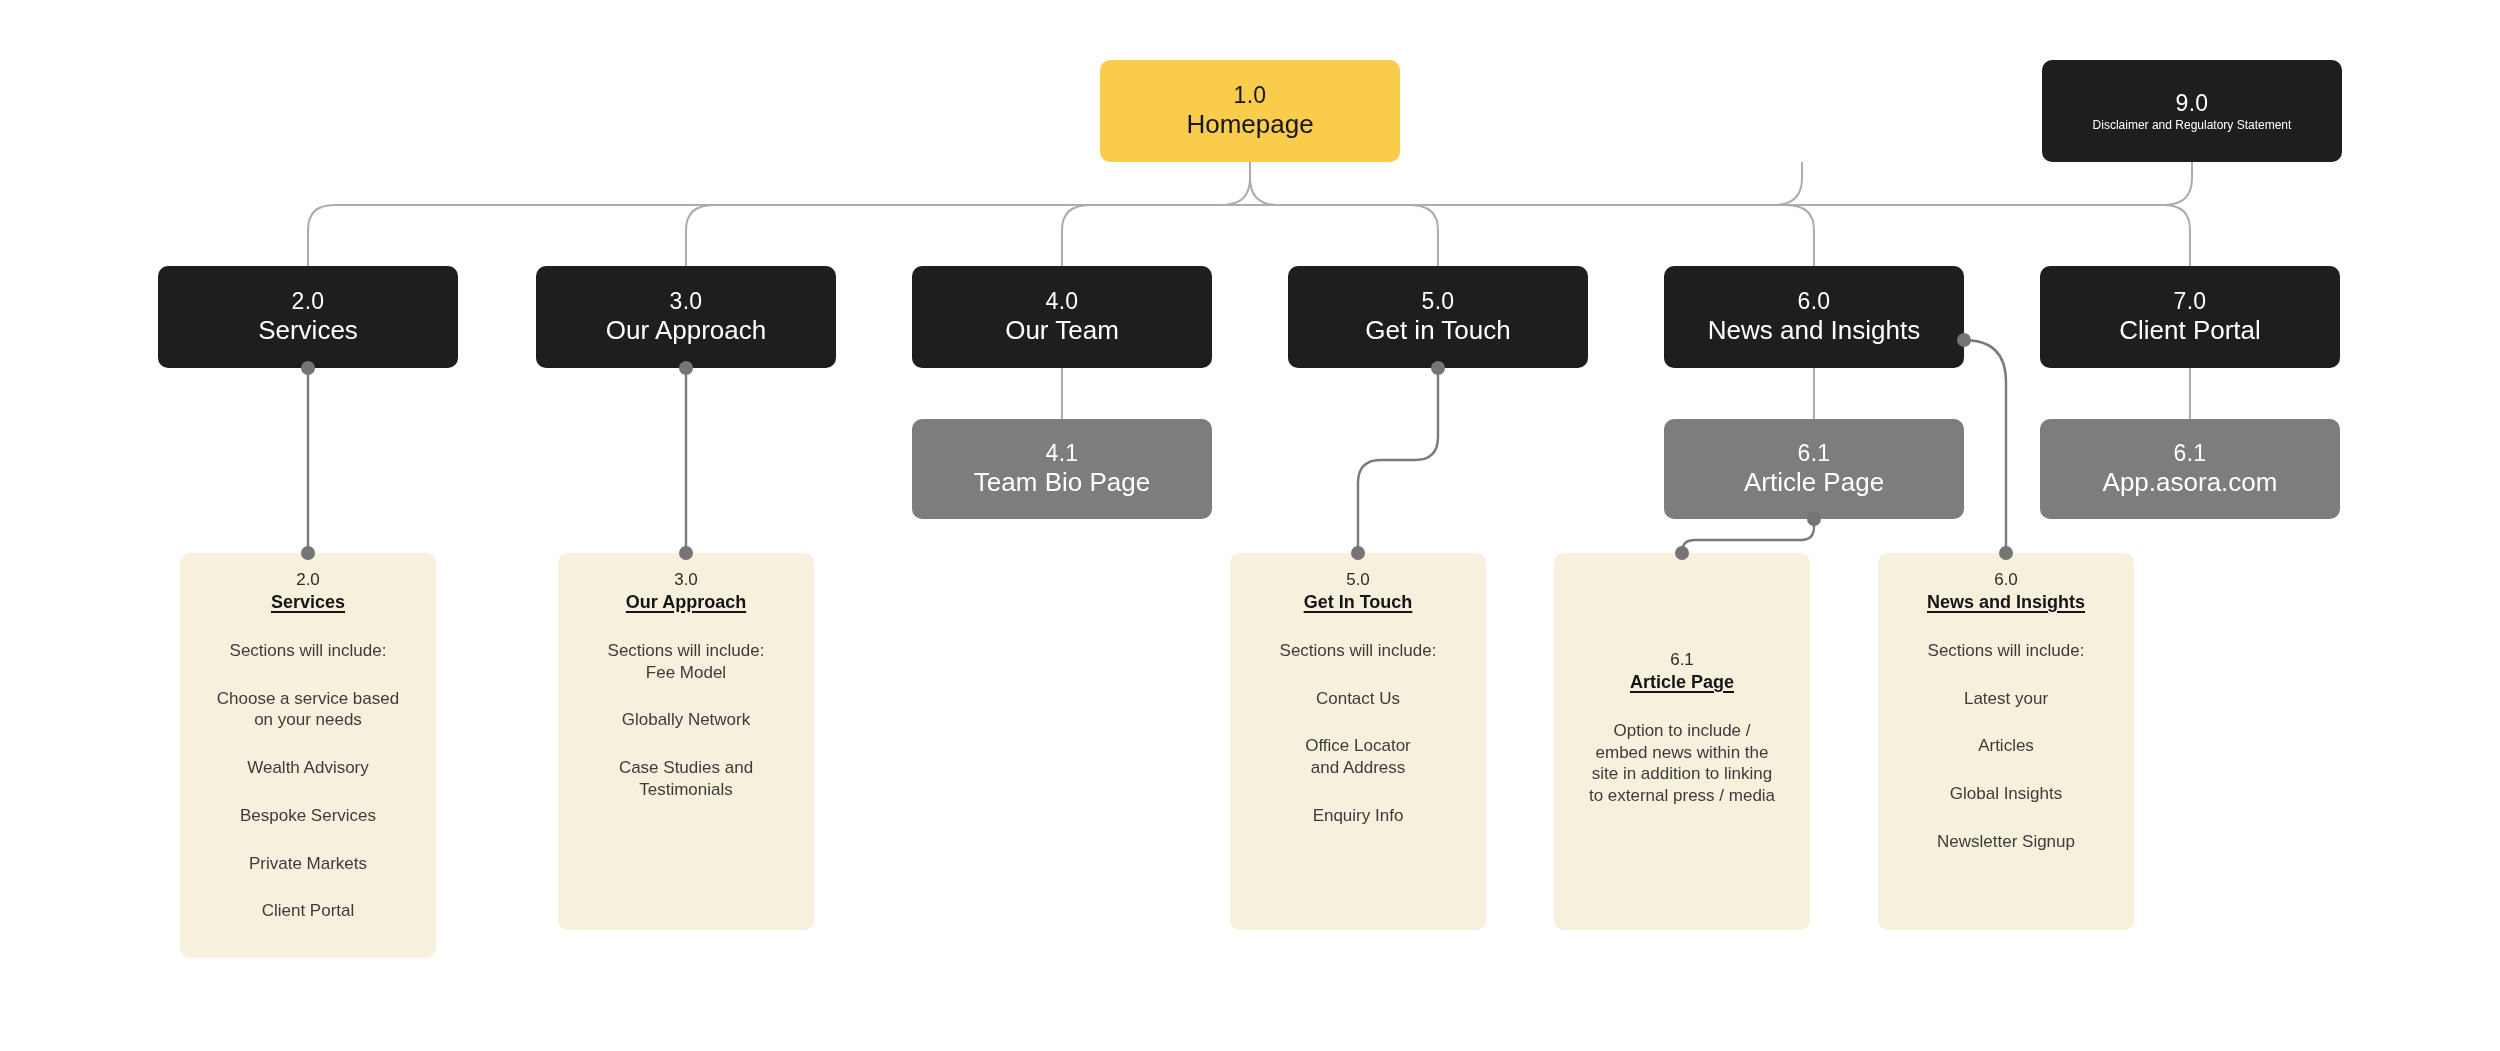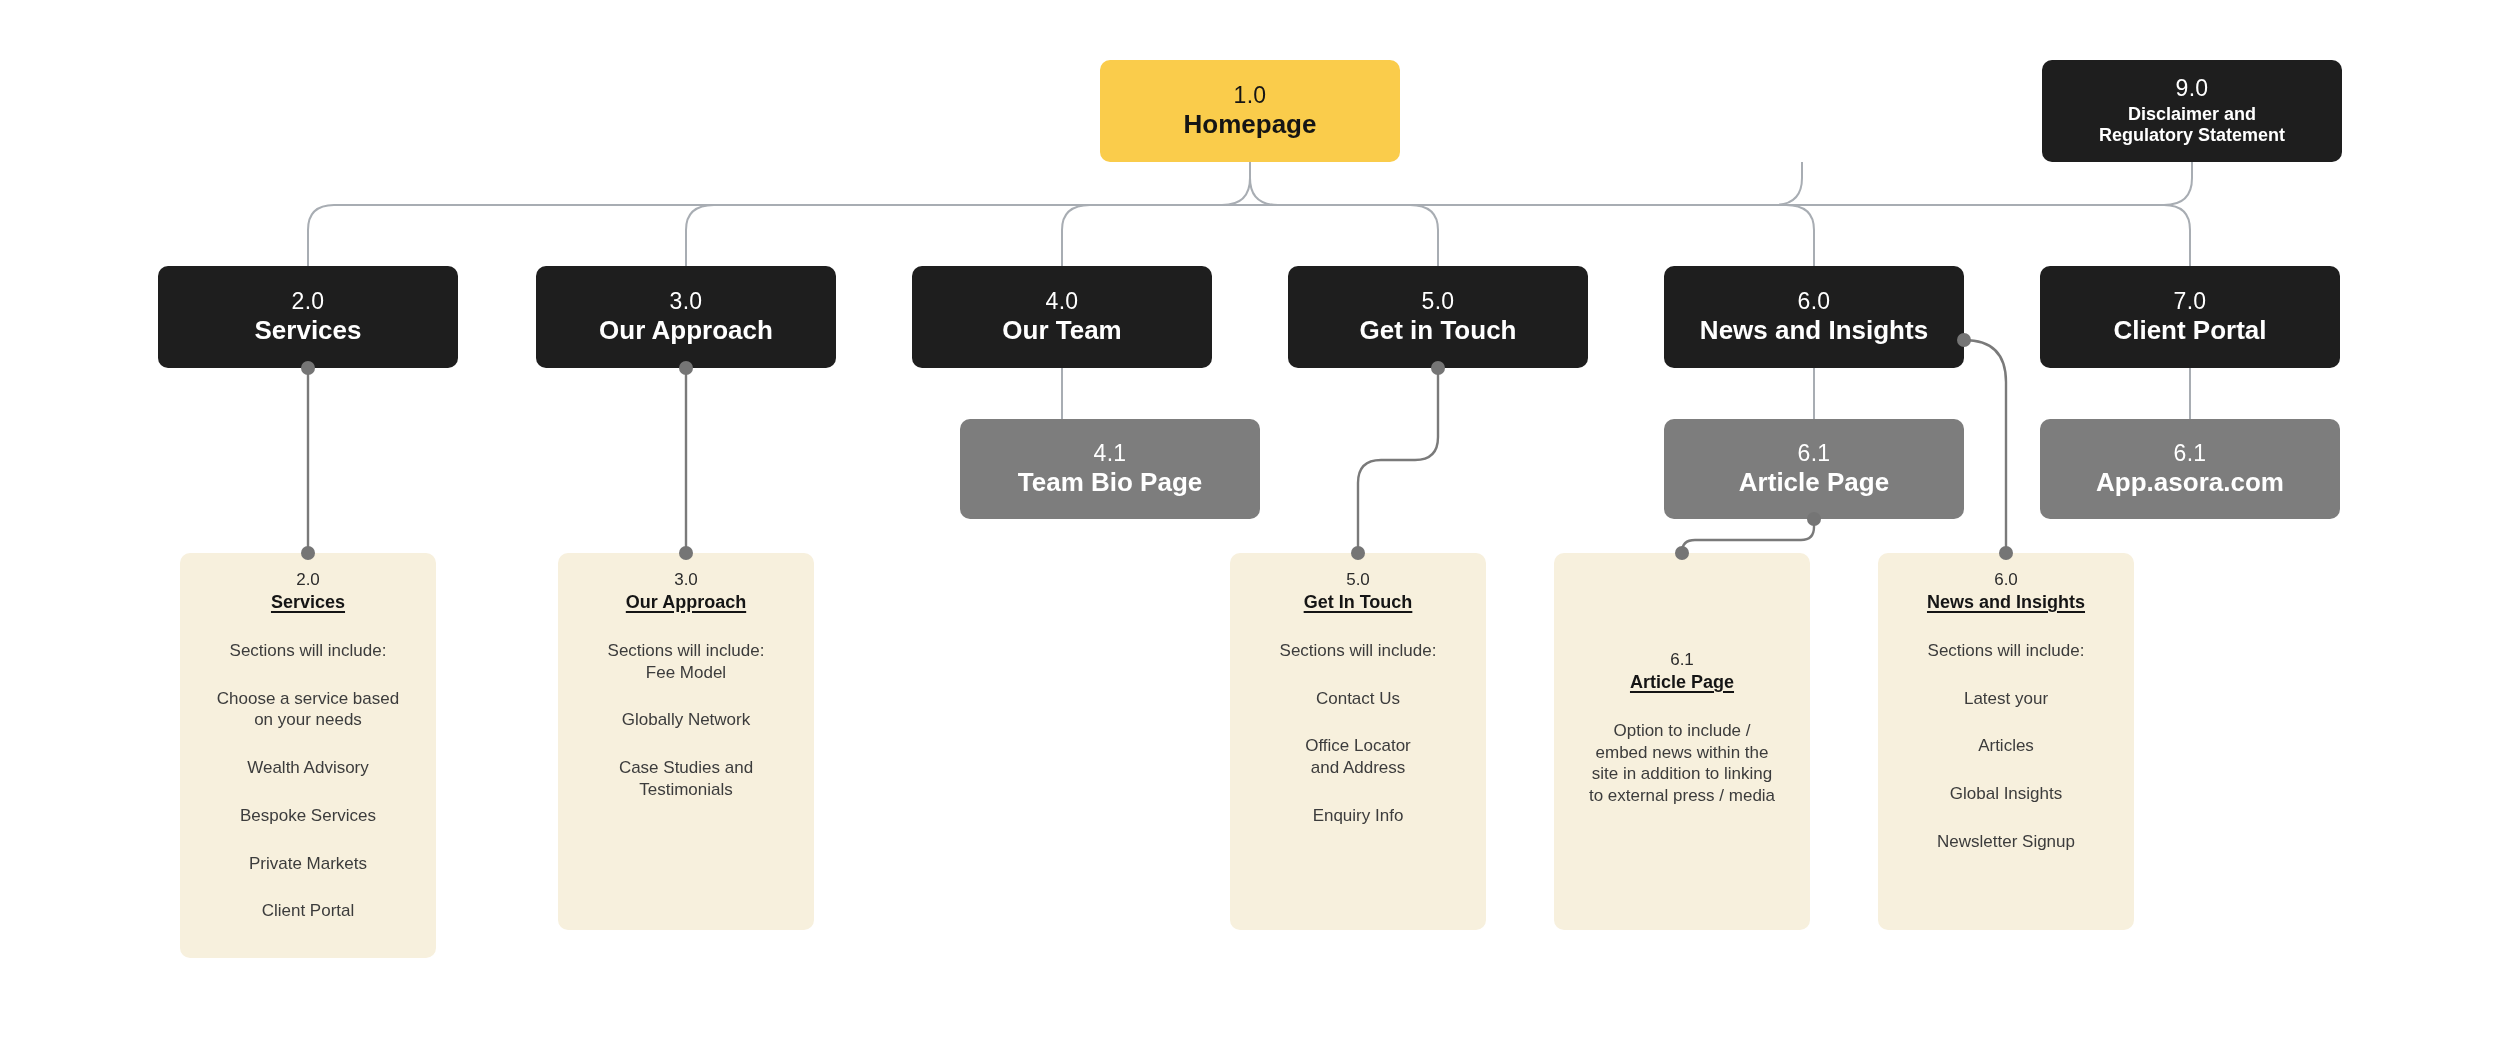"Homepage" .node .label { font-weight: 700 -> 400 }
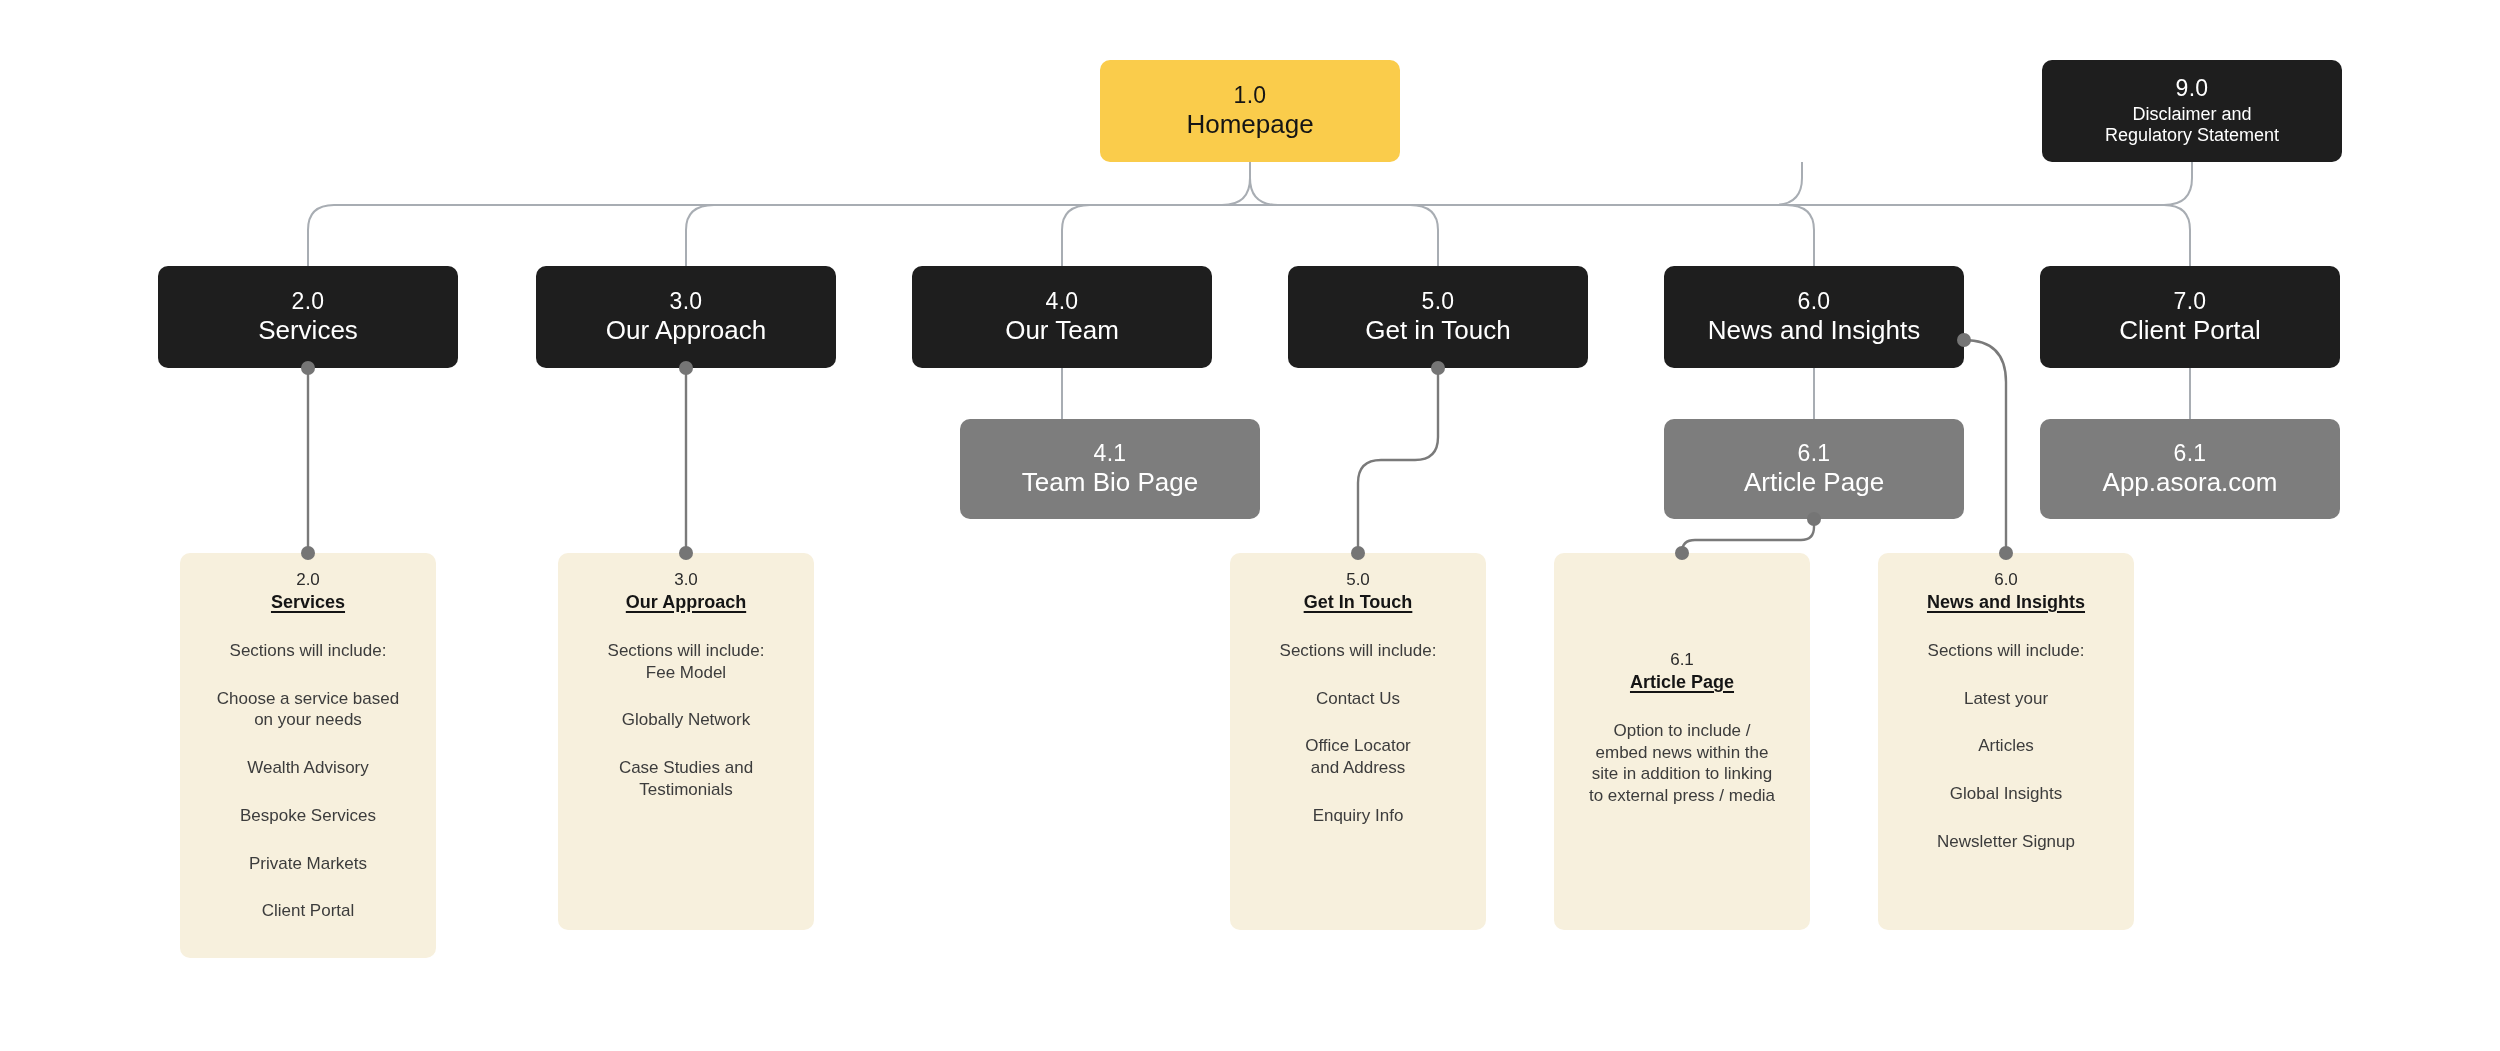"Disclaimer and Regulatory Statement" .node .label--sm { font-size: 18px -> 12px }
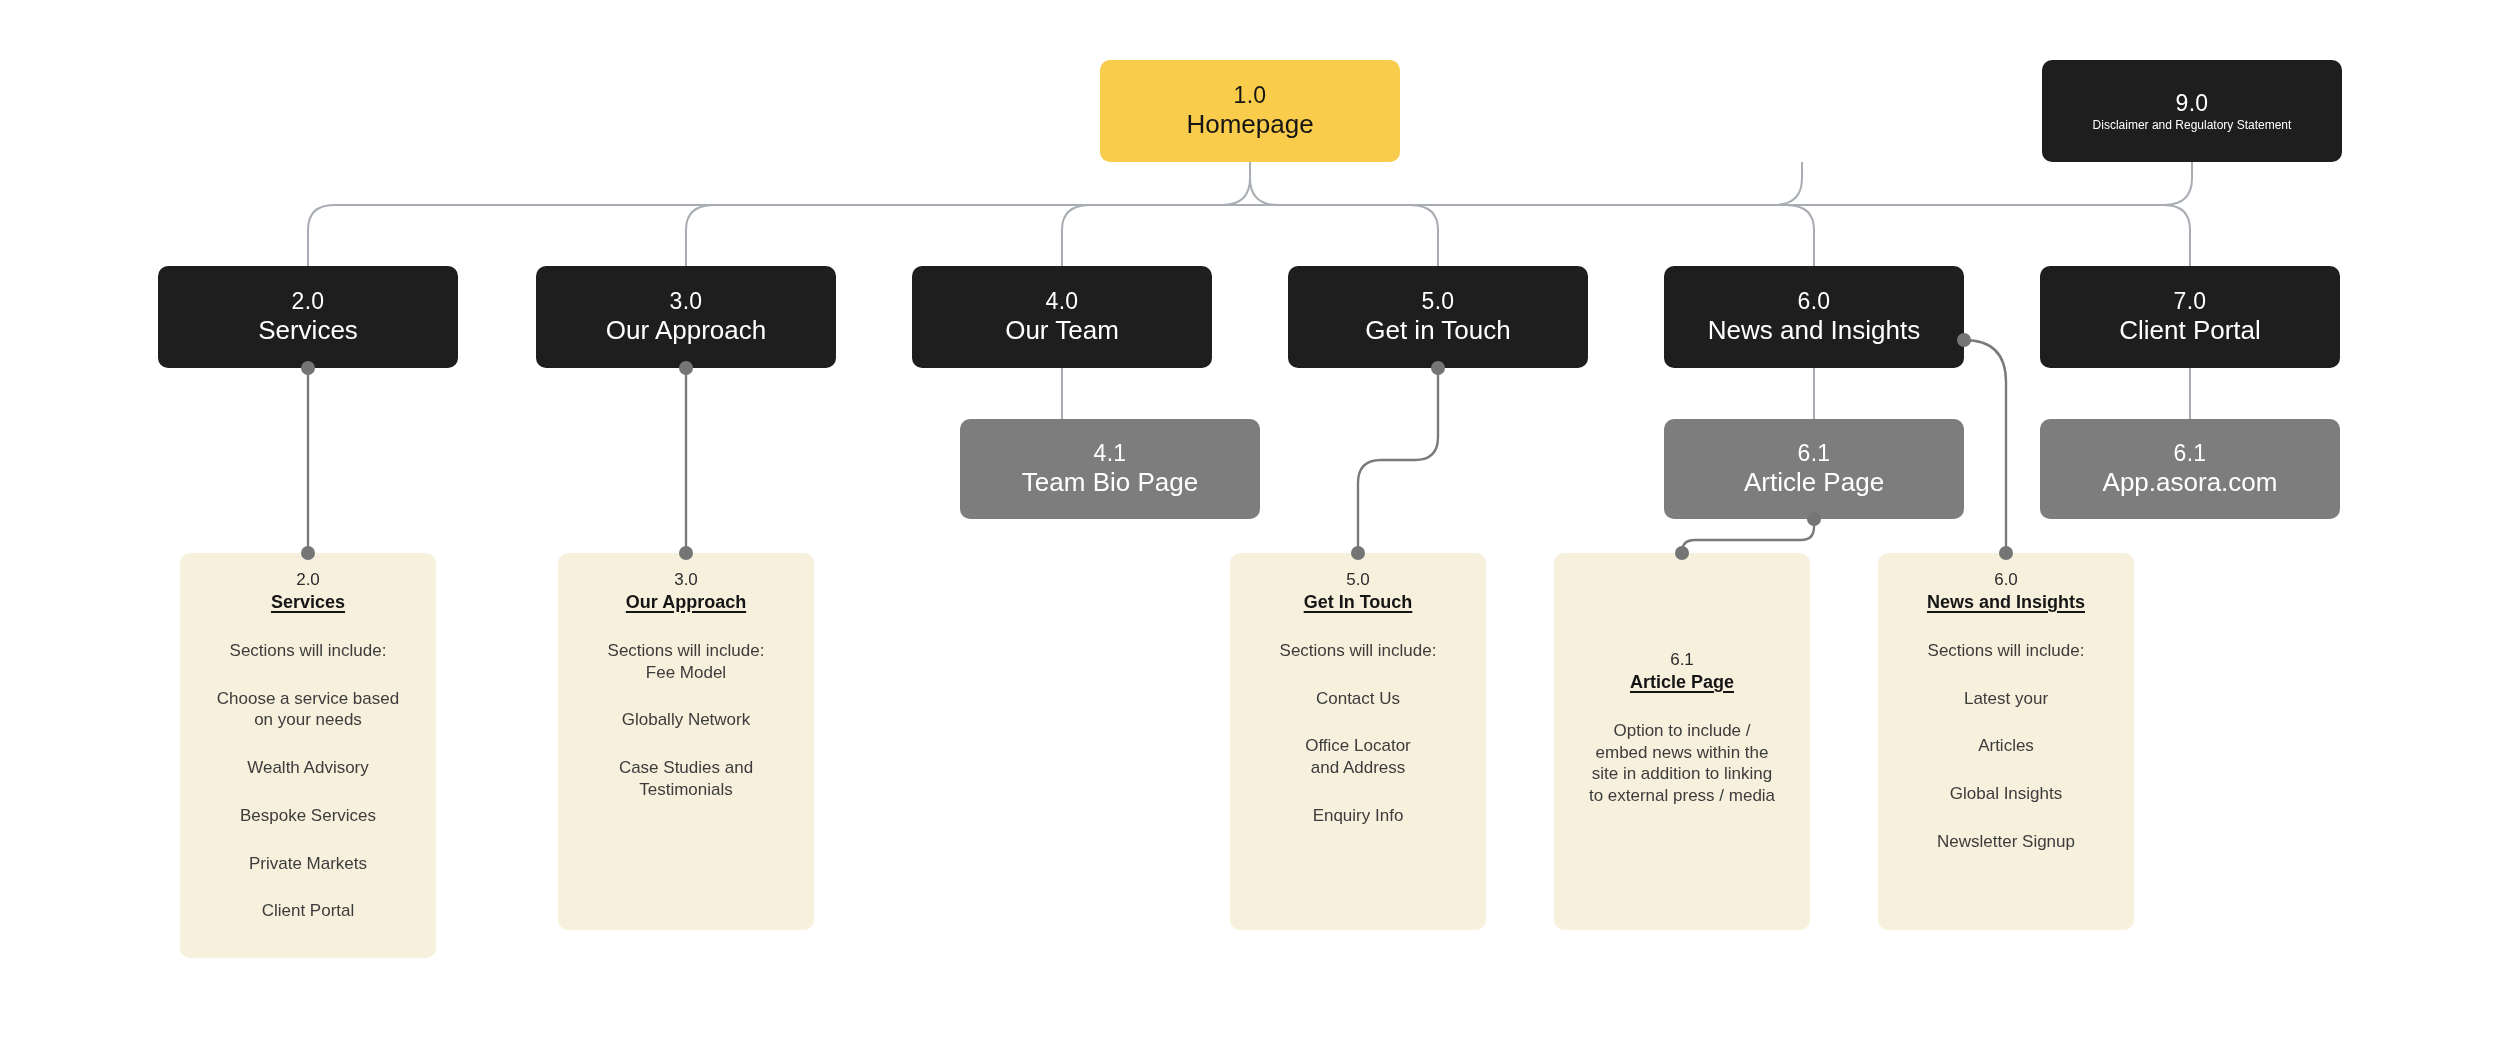"4.1" div.node { left: 960px -> 912px }
